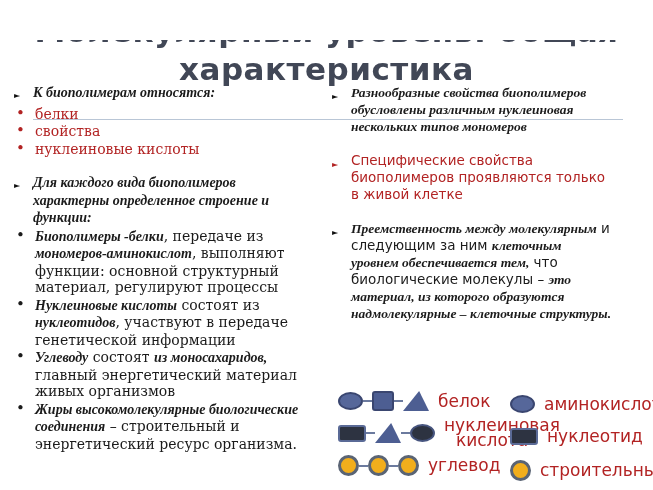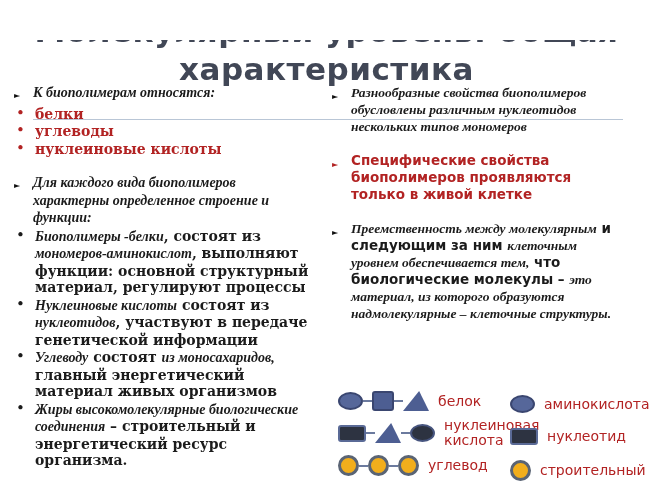"Разнообразные свойства биополимеров" span.bi { text: нуклеотидов -> нуклеиновая }
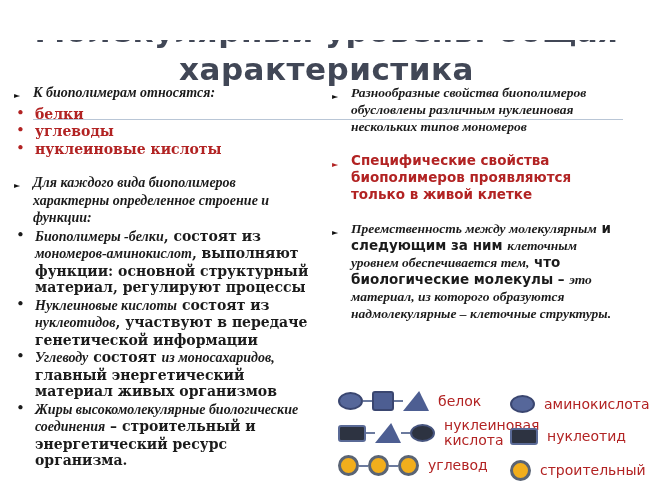"белки" .rg { font-weight: bold -> normal }
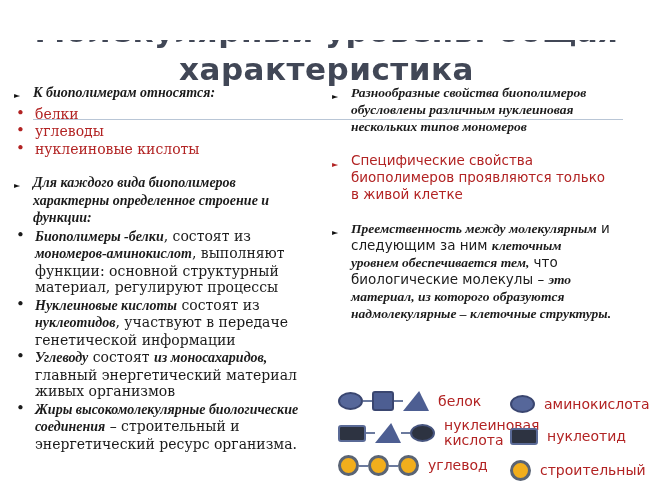"углеводы" span.rg { text: углеводы -> свойства }
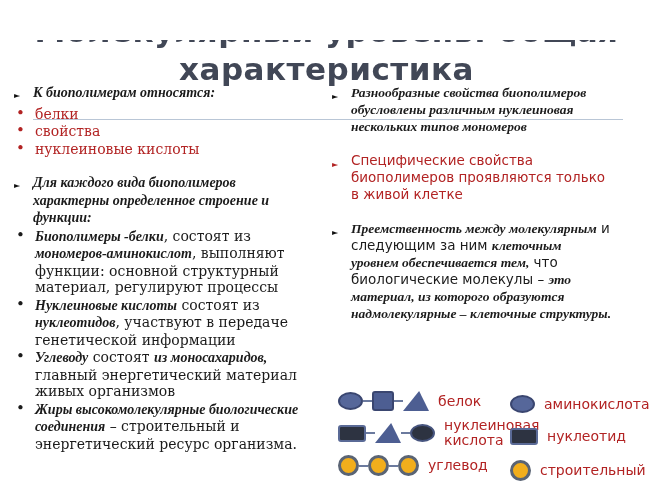", состоят из" span.rg { text: состоят -> передаче }
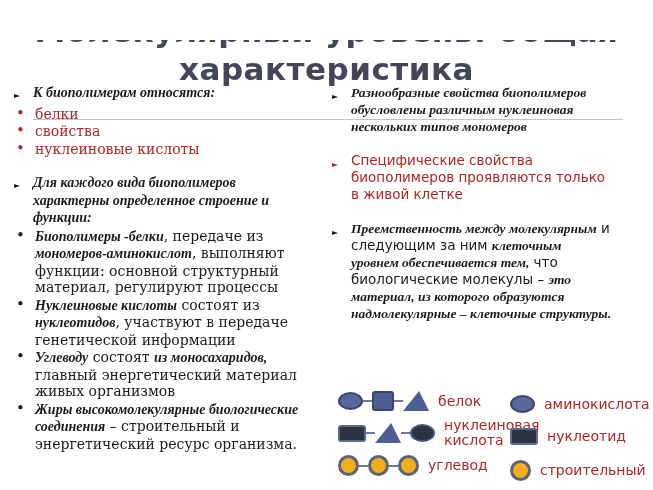"белок" .lg-label { font-size: 14px -> 17px; text-align: none -> center }
